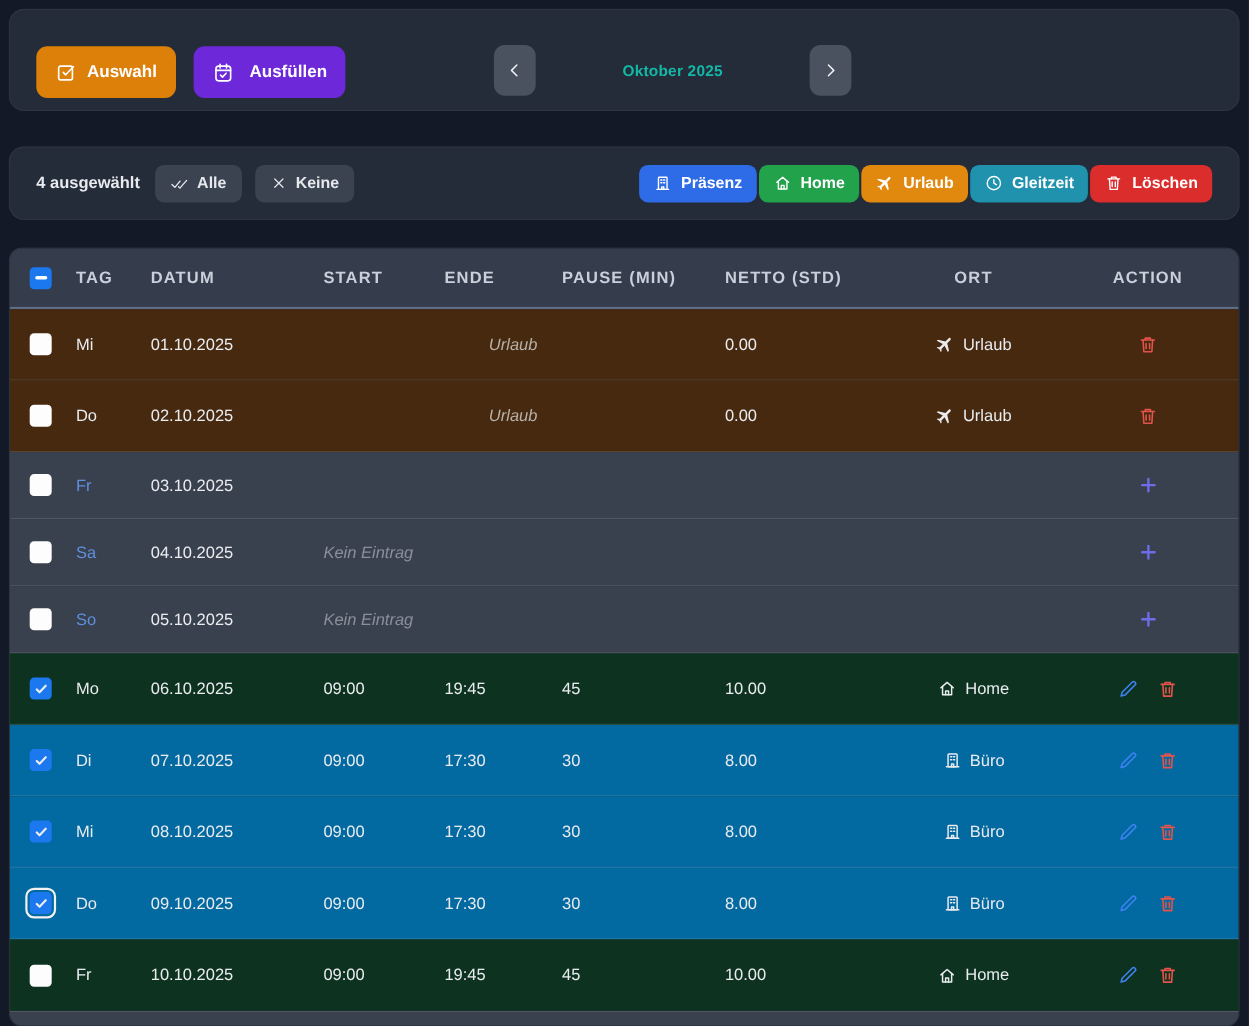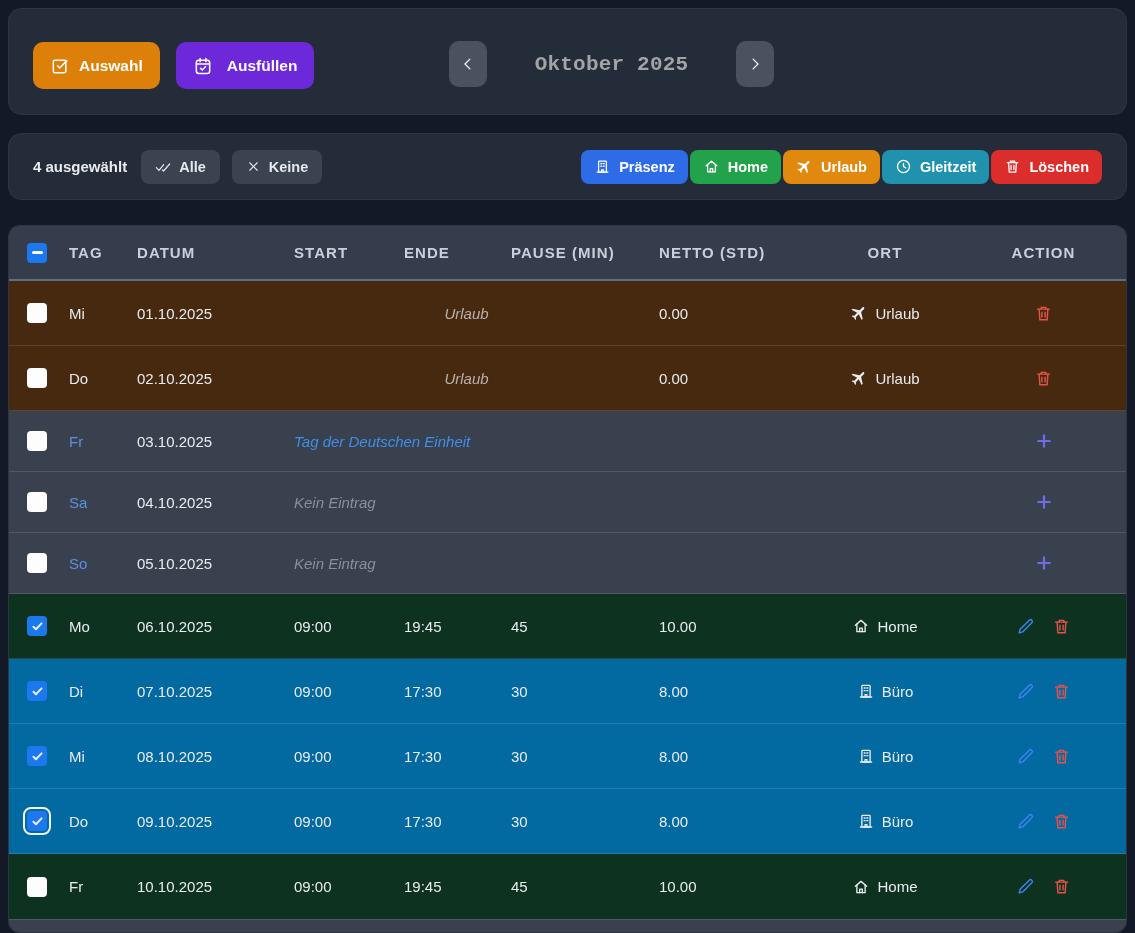"Auswahl" .toolbar { height: 107px -> 93px }
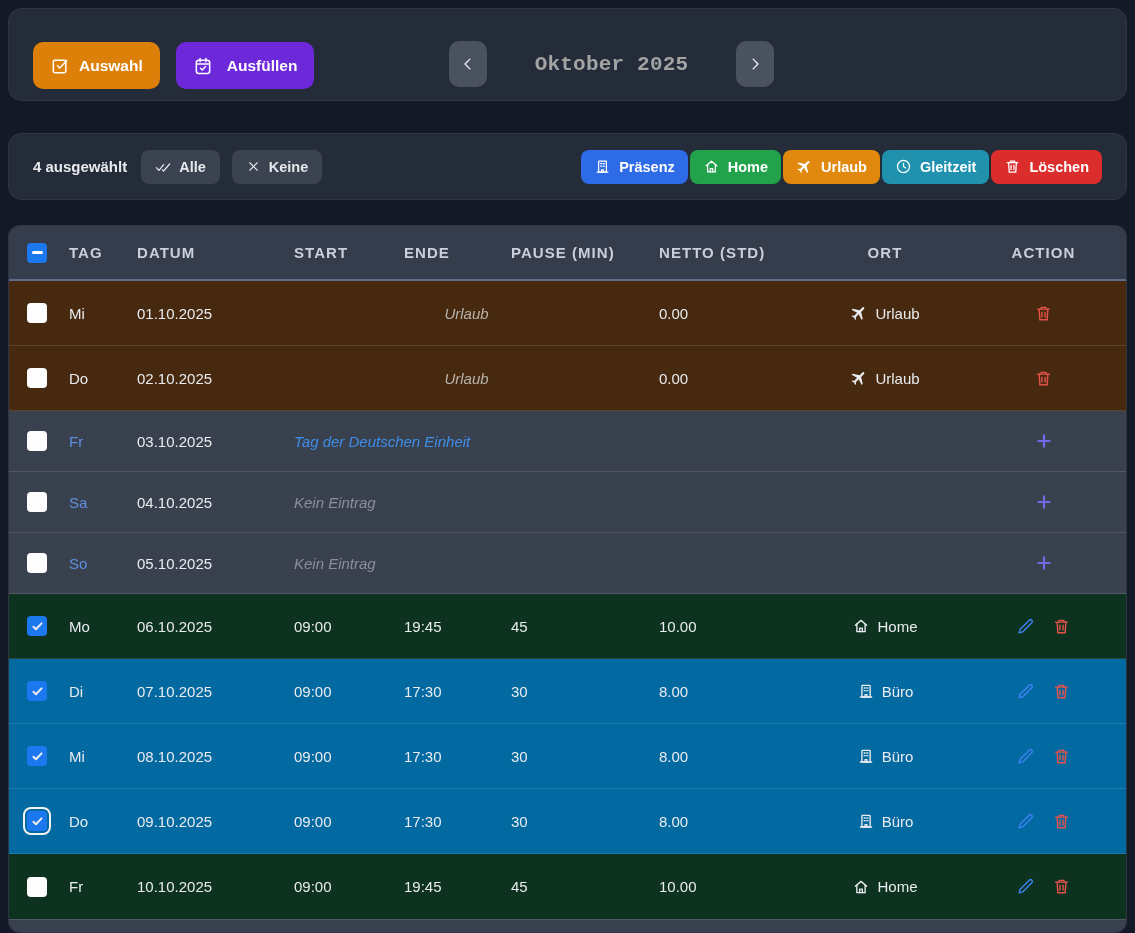"Oktober 2025" .month-title { color: #a3a3a3 -> #14b8a6; font-family: Liberation Mono, monospace -> none; font-size: 21px -> 14px }
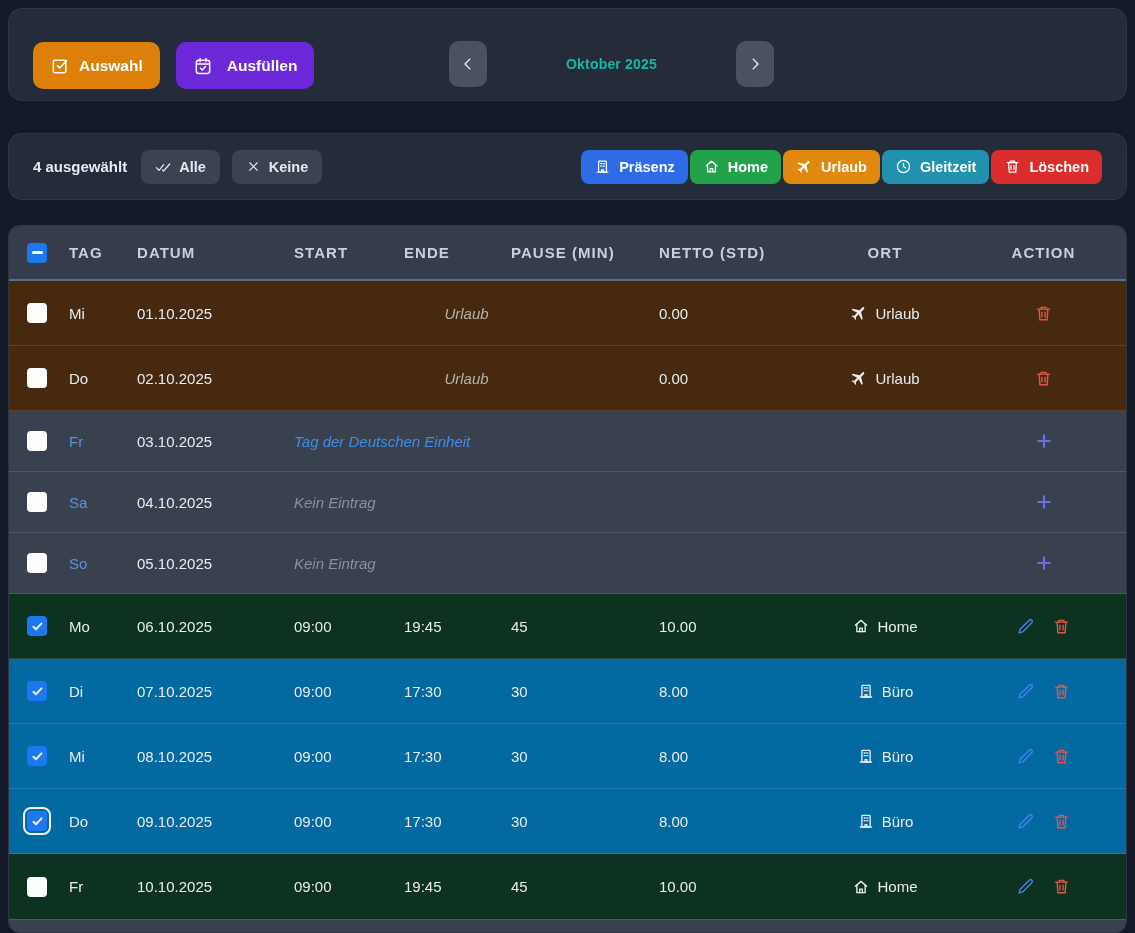"Tag der Deutschen Einheit" div.entry-label { html: <div>Tag der Deutschen Einheit</div> -> none }
